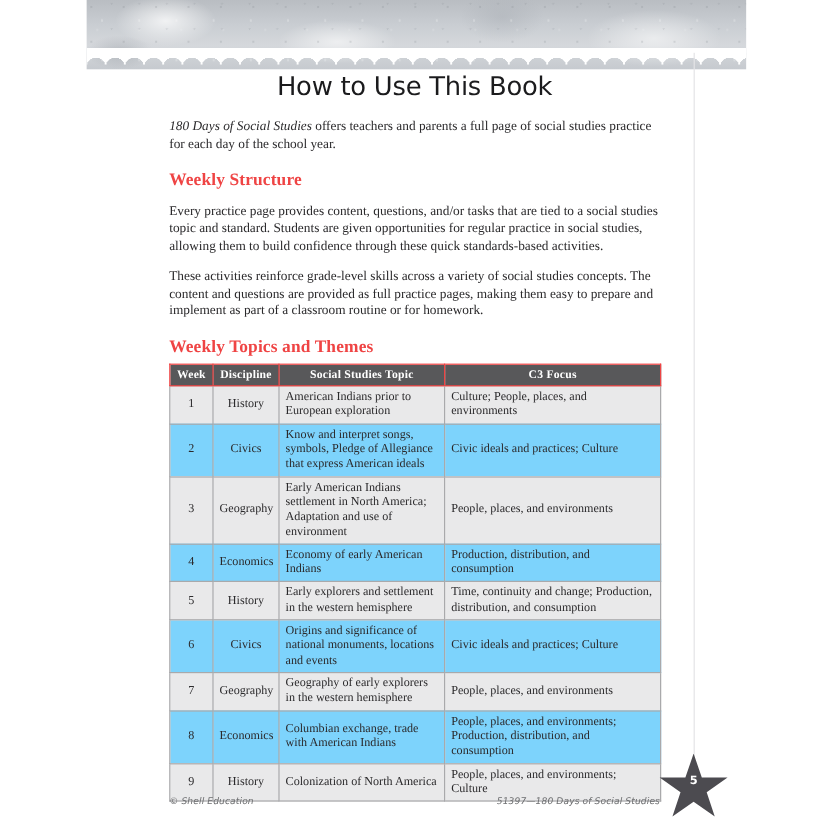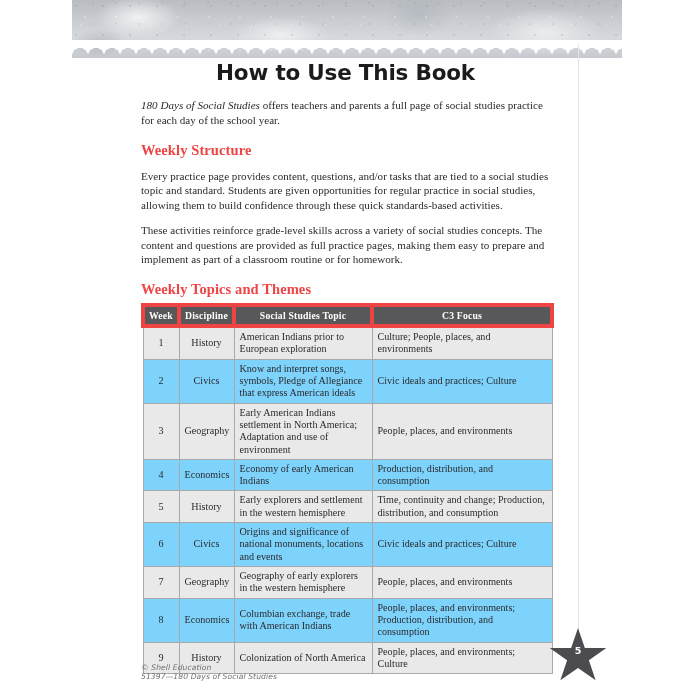"How to Use This Book" h1.page-title { font-weight: 700 -> 400 }
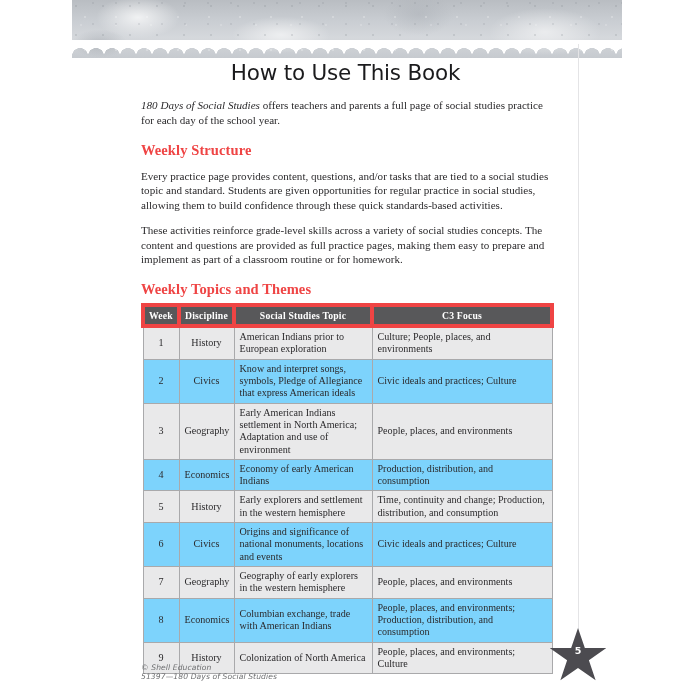"Week" table.topics thead th { border: 4px solid #ef4444 -> 1px solid #ef4444 }
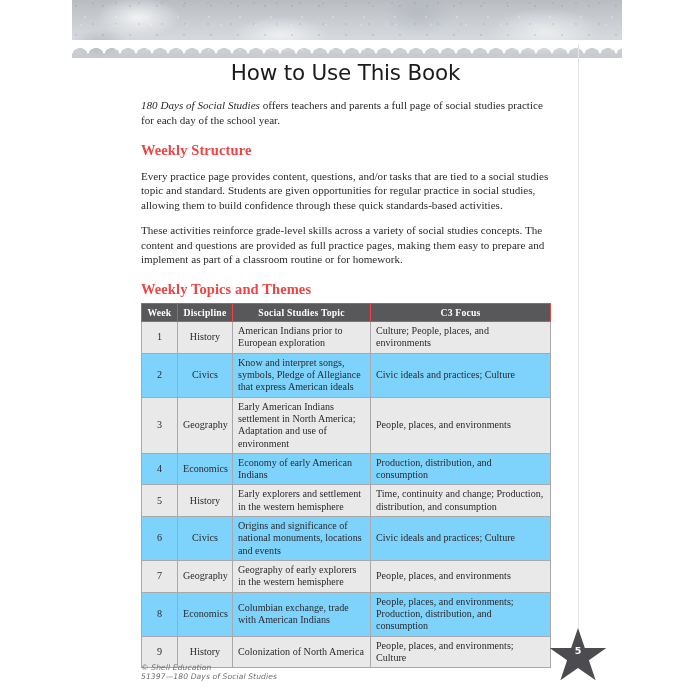"© Shell Education" .footer { flex-direction: column -> none }
